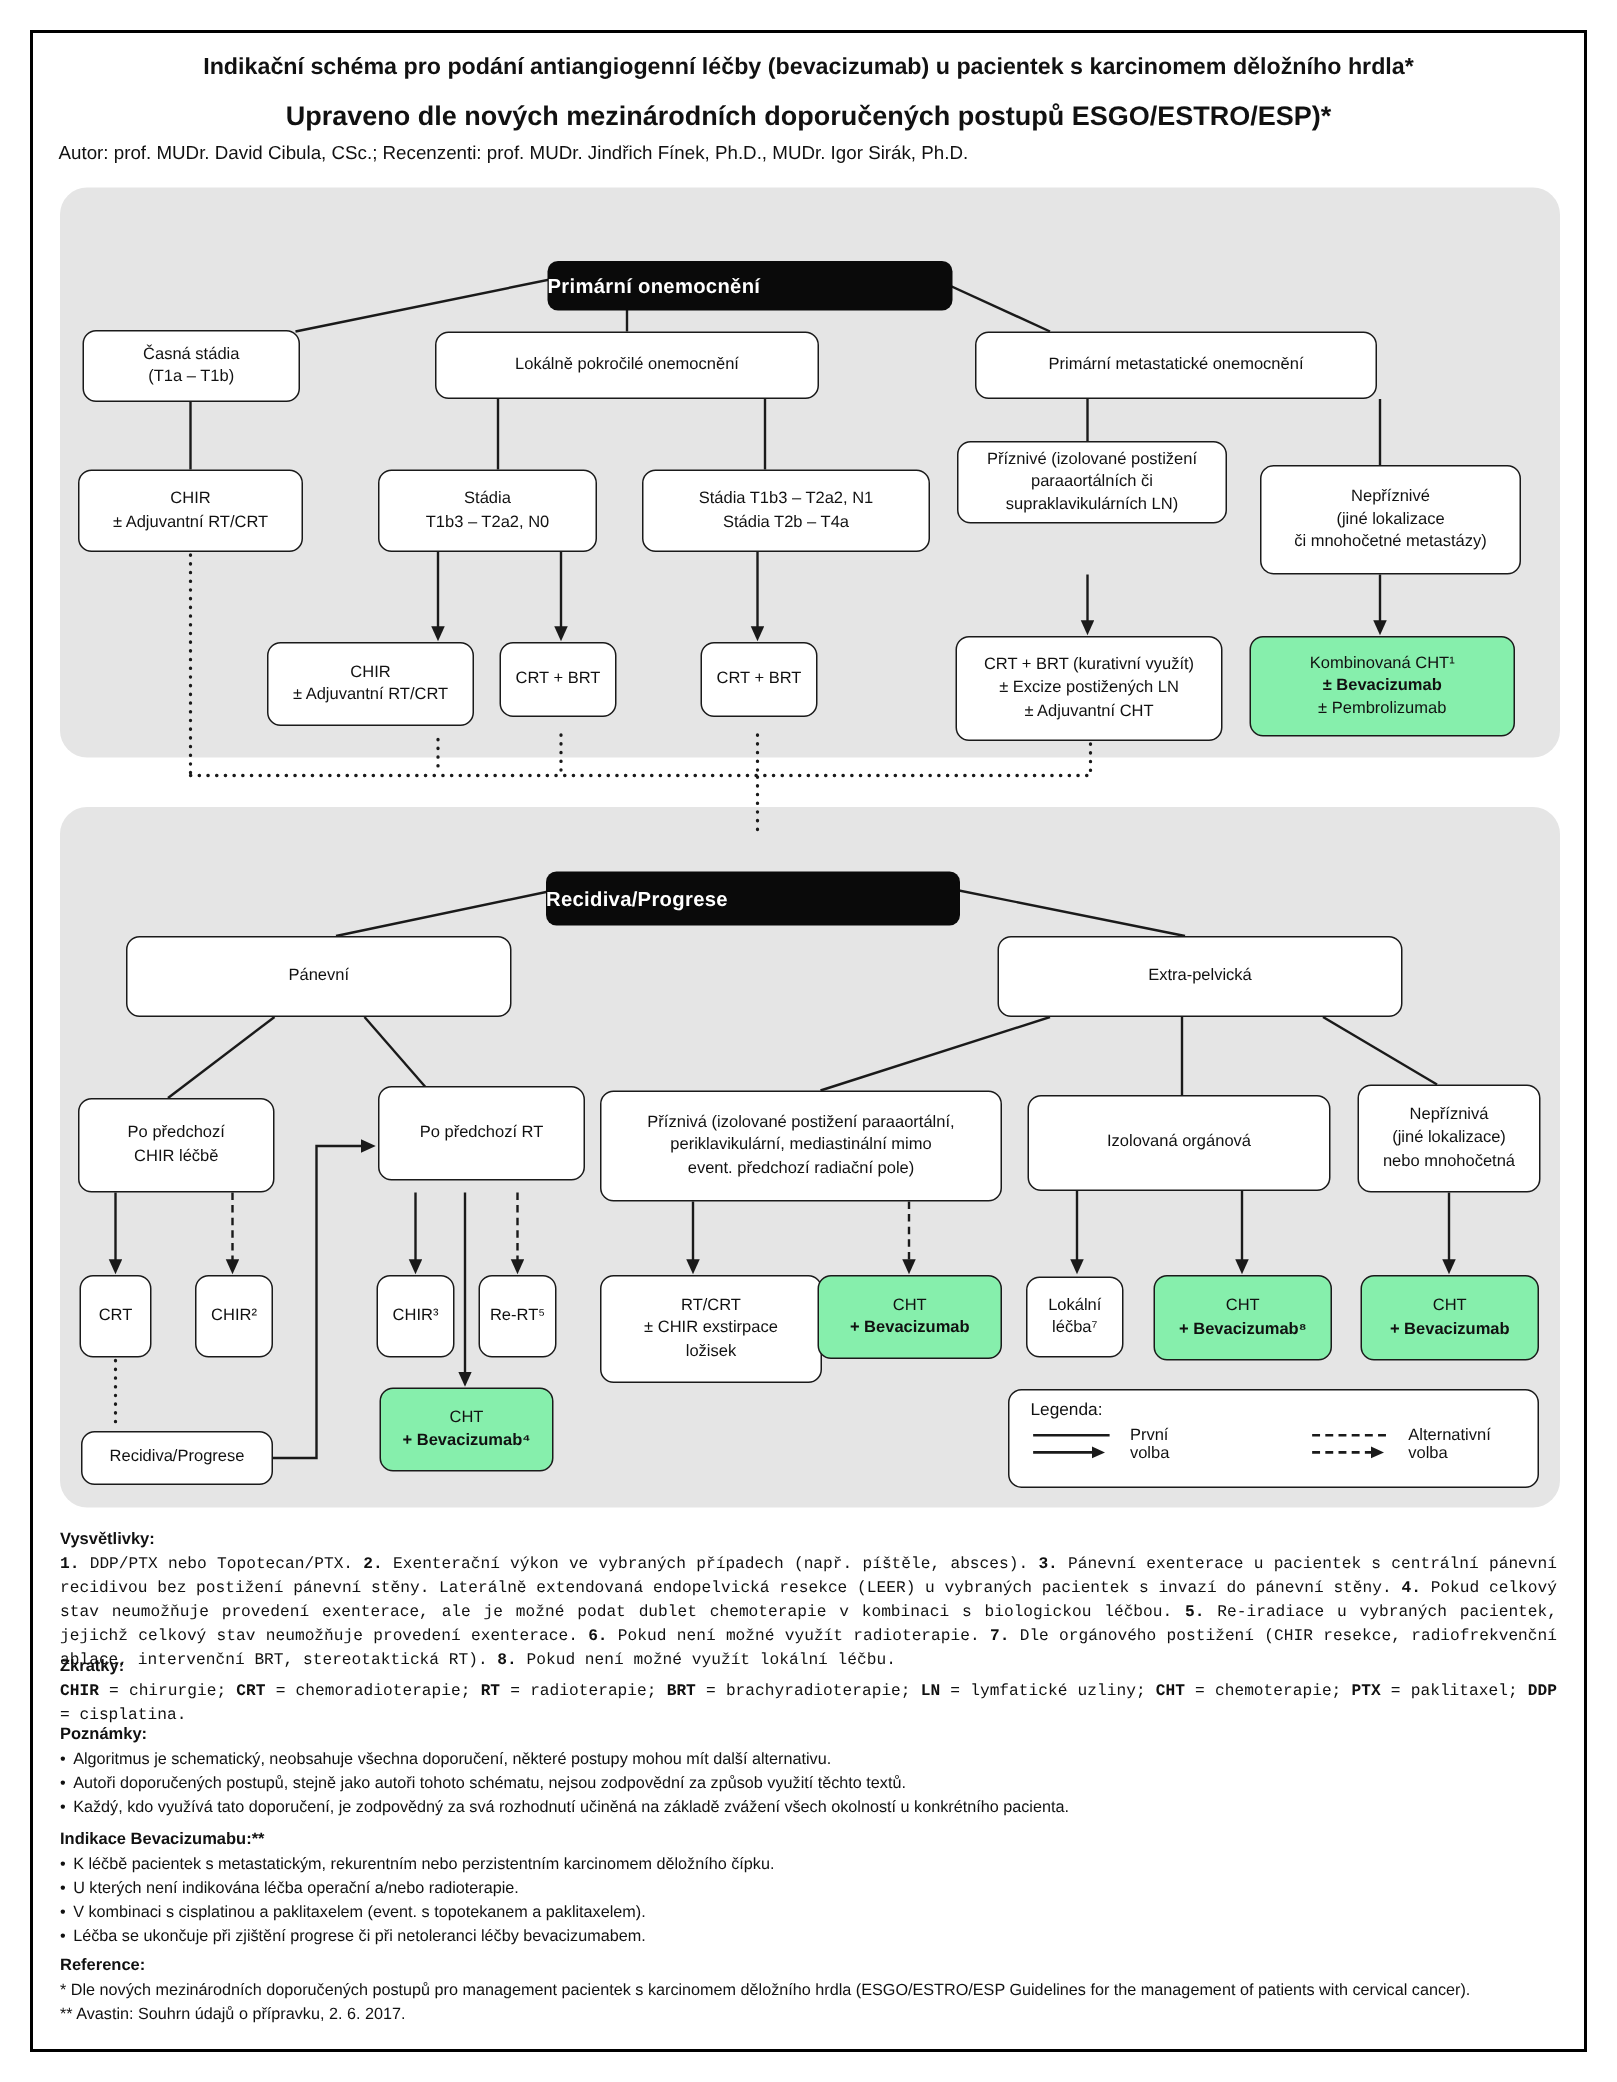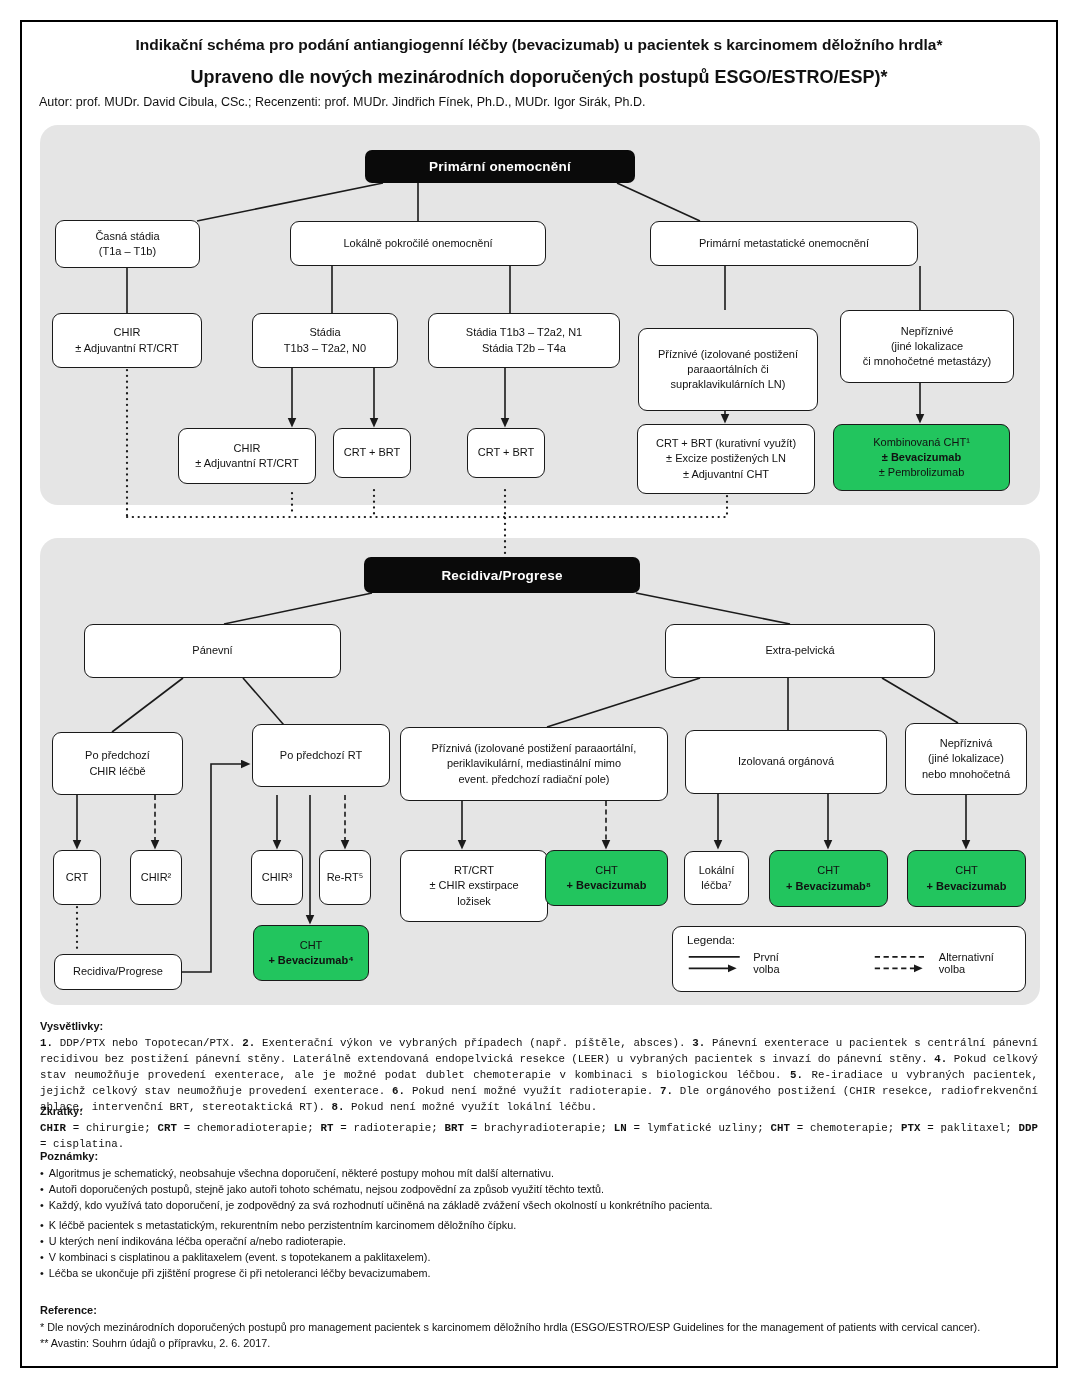"Primární onemocnění" .hdr { justify-content: center -> flex-start; margin-top: none -> 24px }
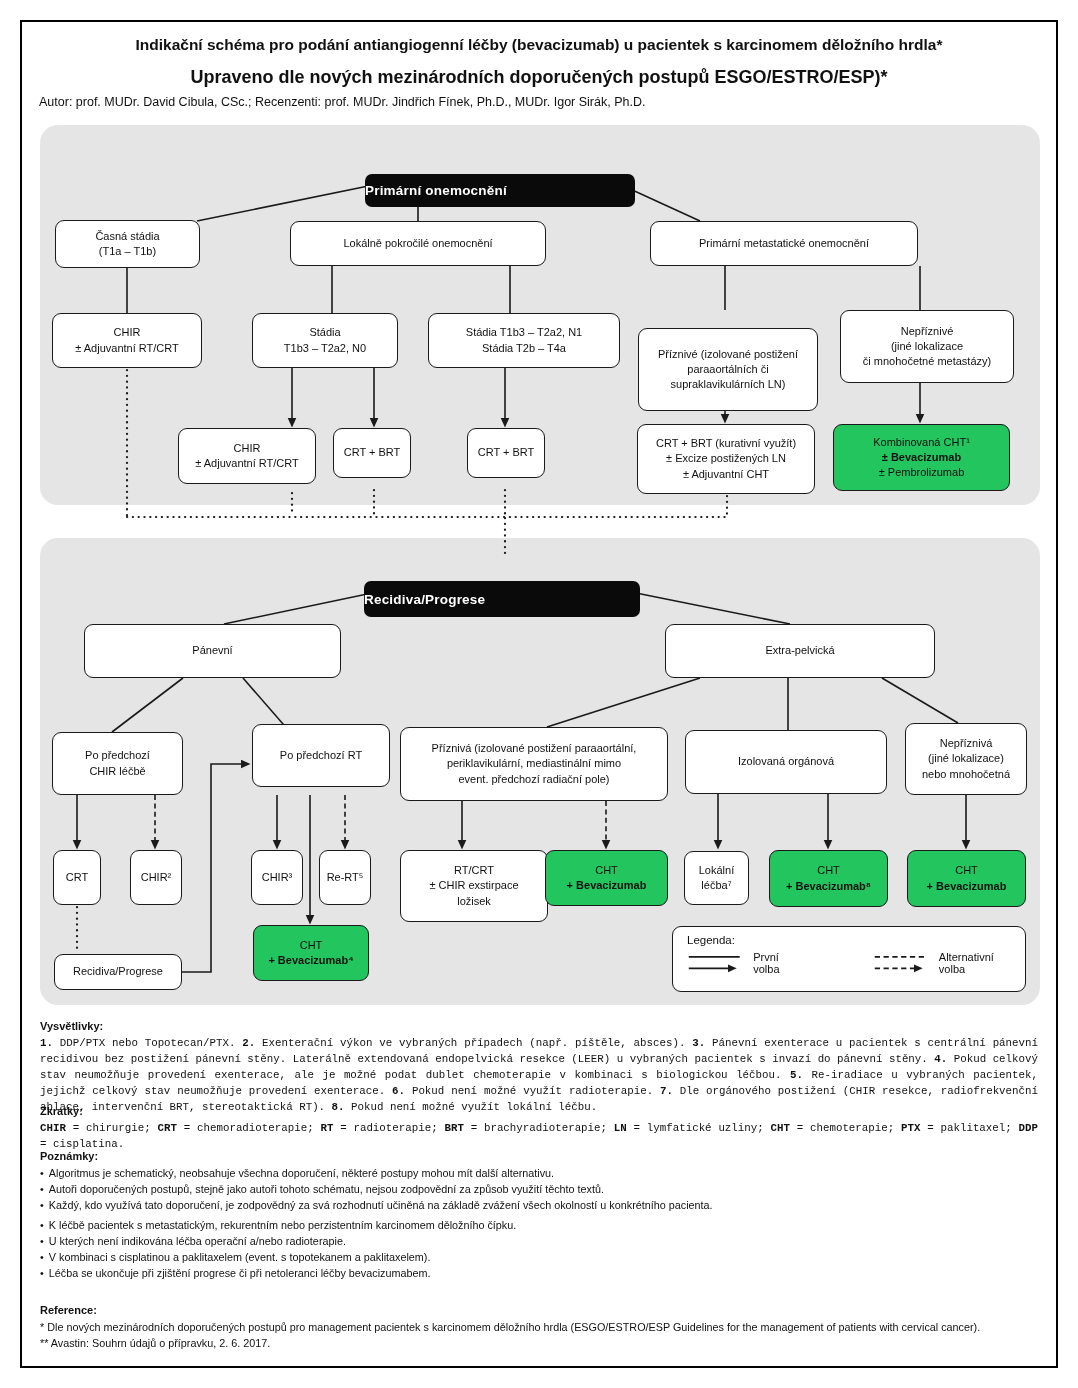"Příznivé (izolované postižení" div.bx { height: 83px -> 55px; top: 328px -> 294px }
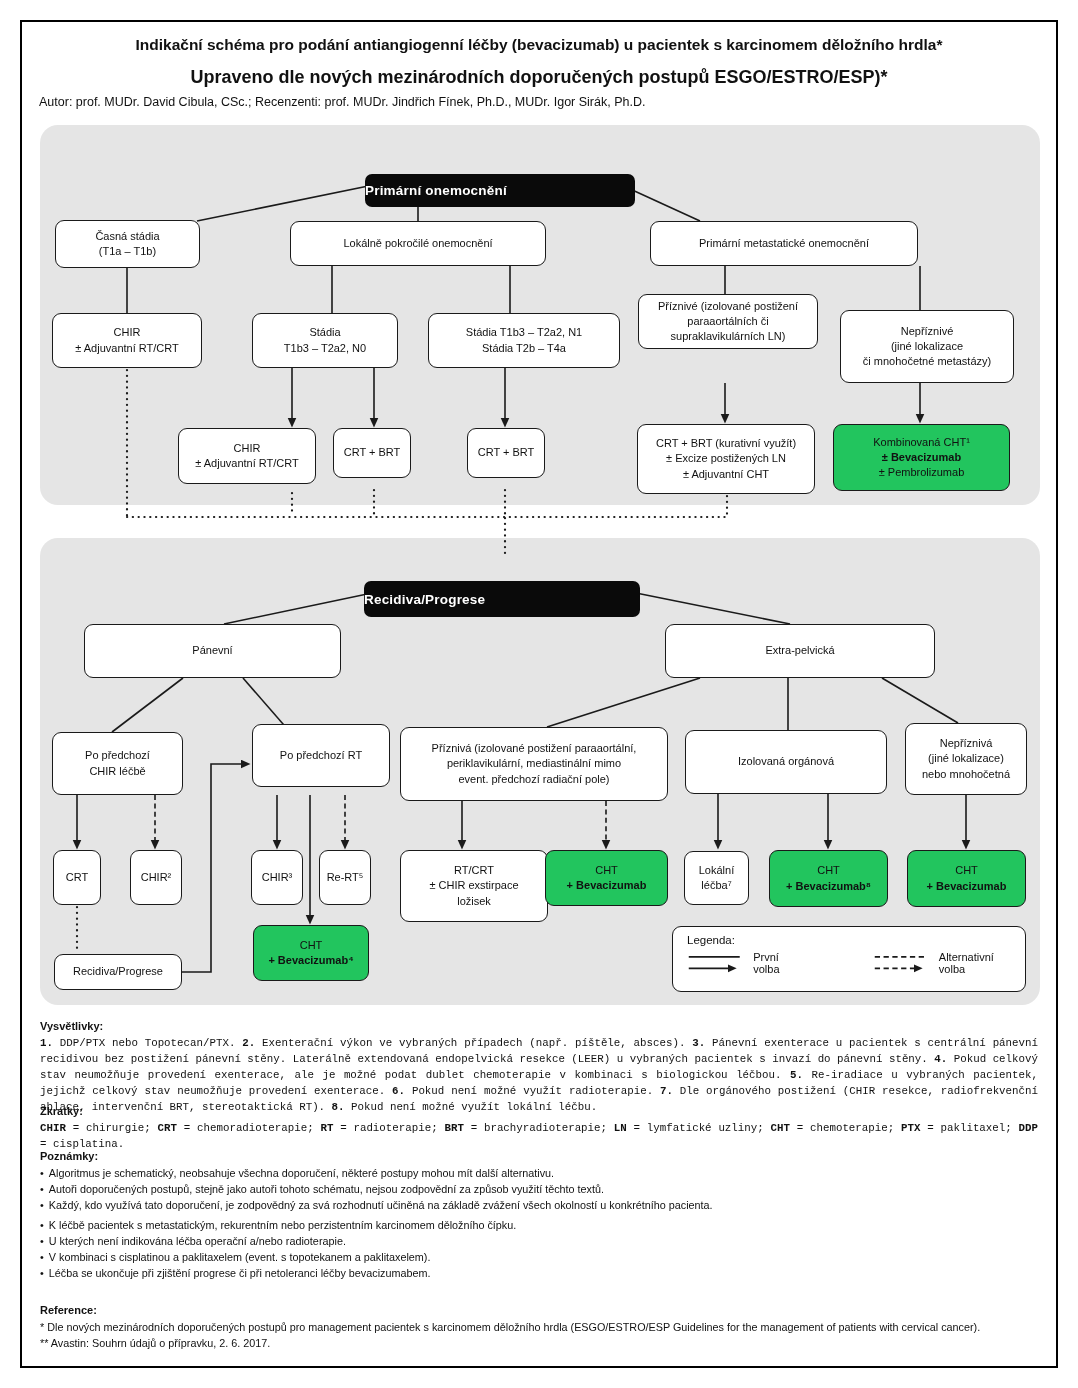"Kombinovaná CHT¹" .bx.gray { background: #22c55e -> #86efac }
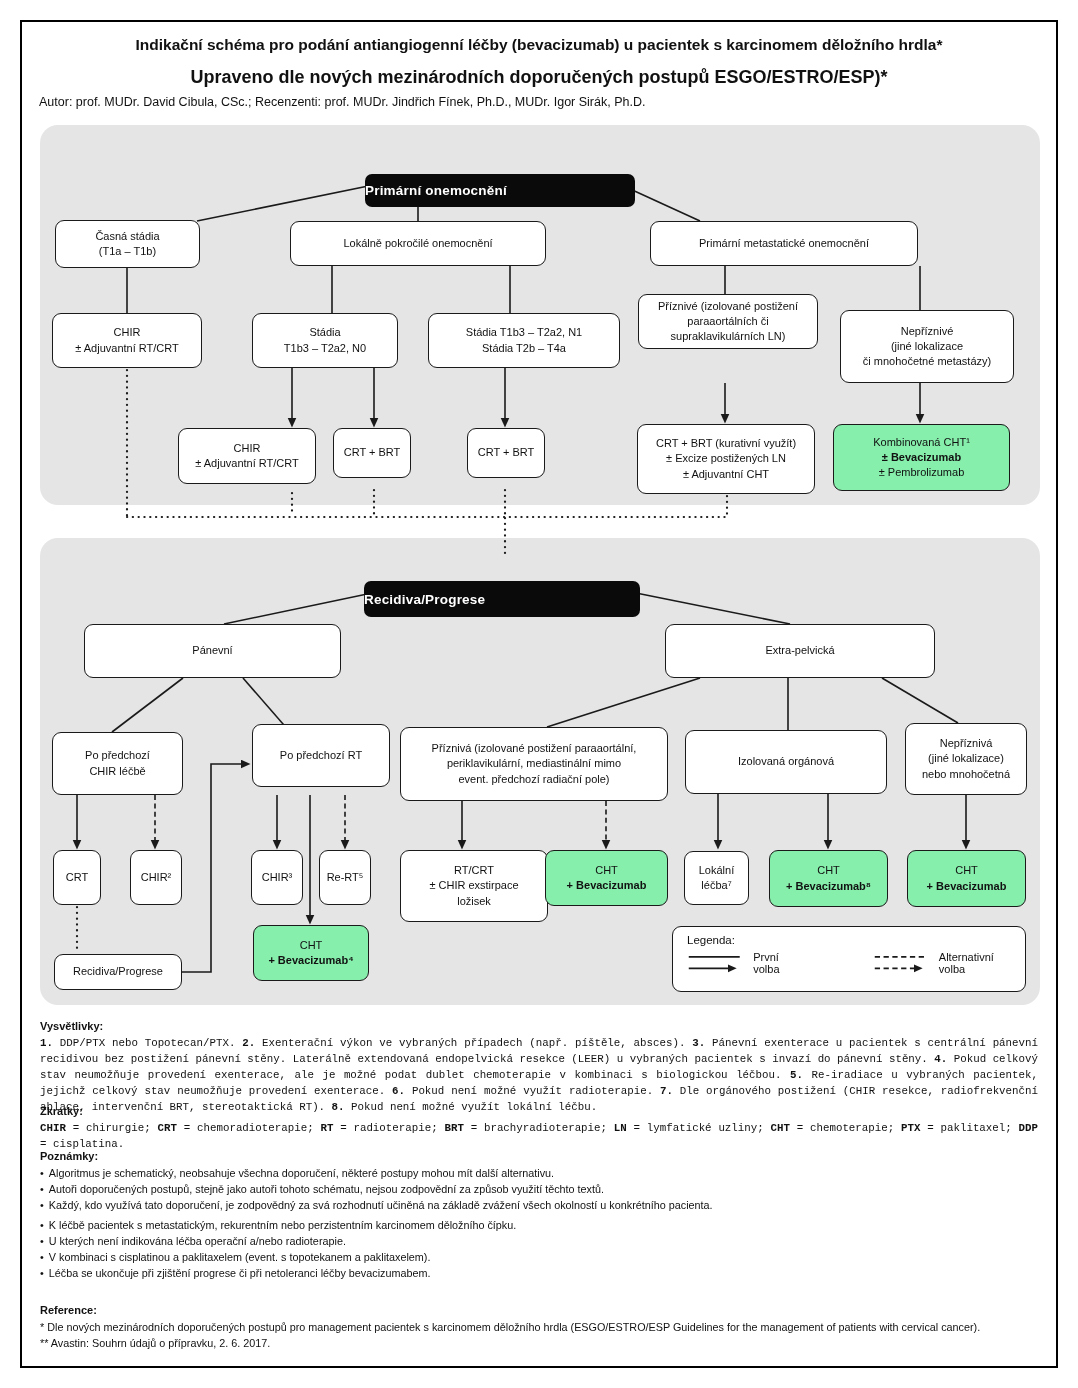"Indikace Bevacizumabu:**" h4 { html: none -> <h4>Indikace Bevacizumabu:**</h4> }
